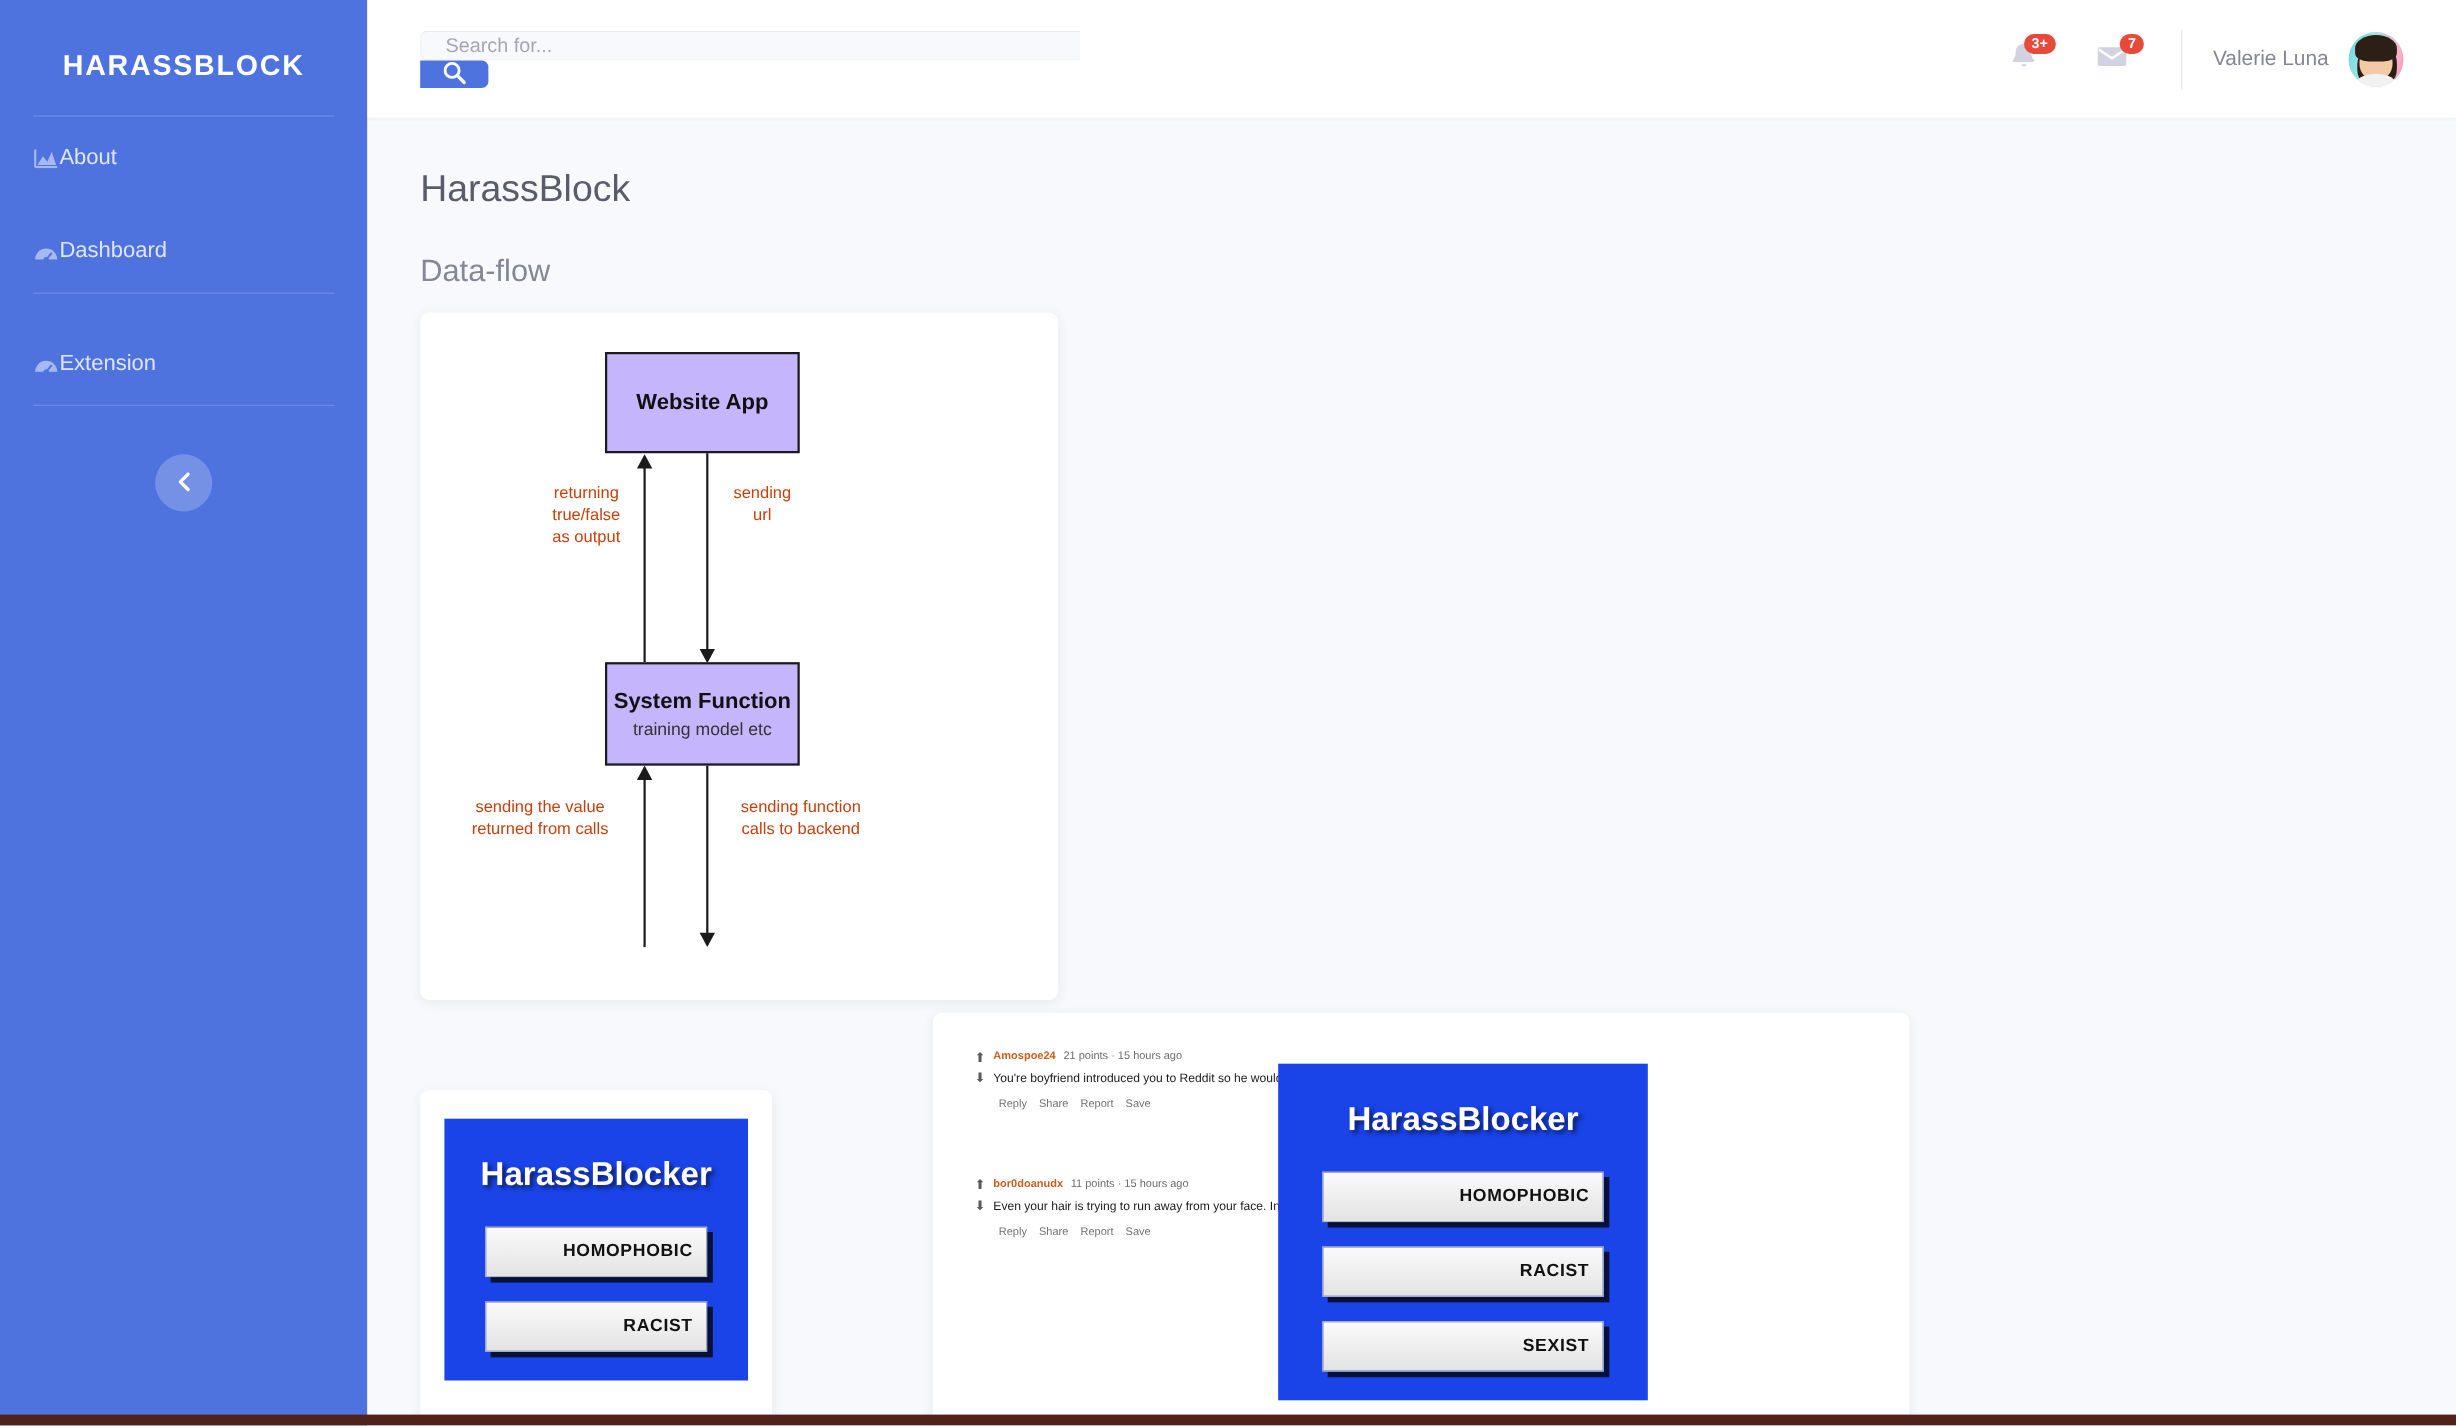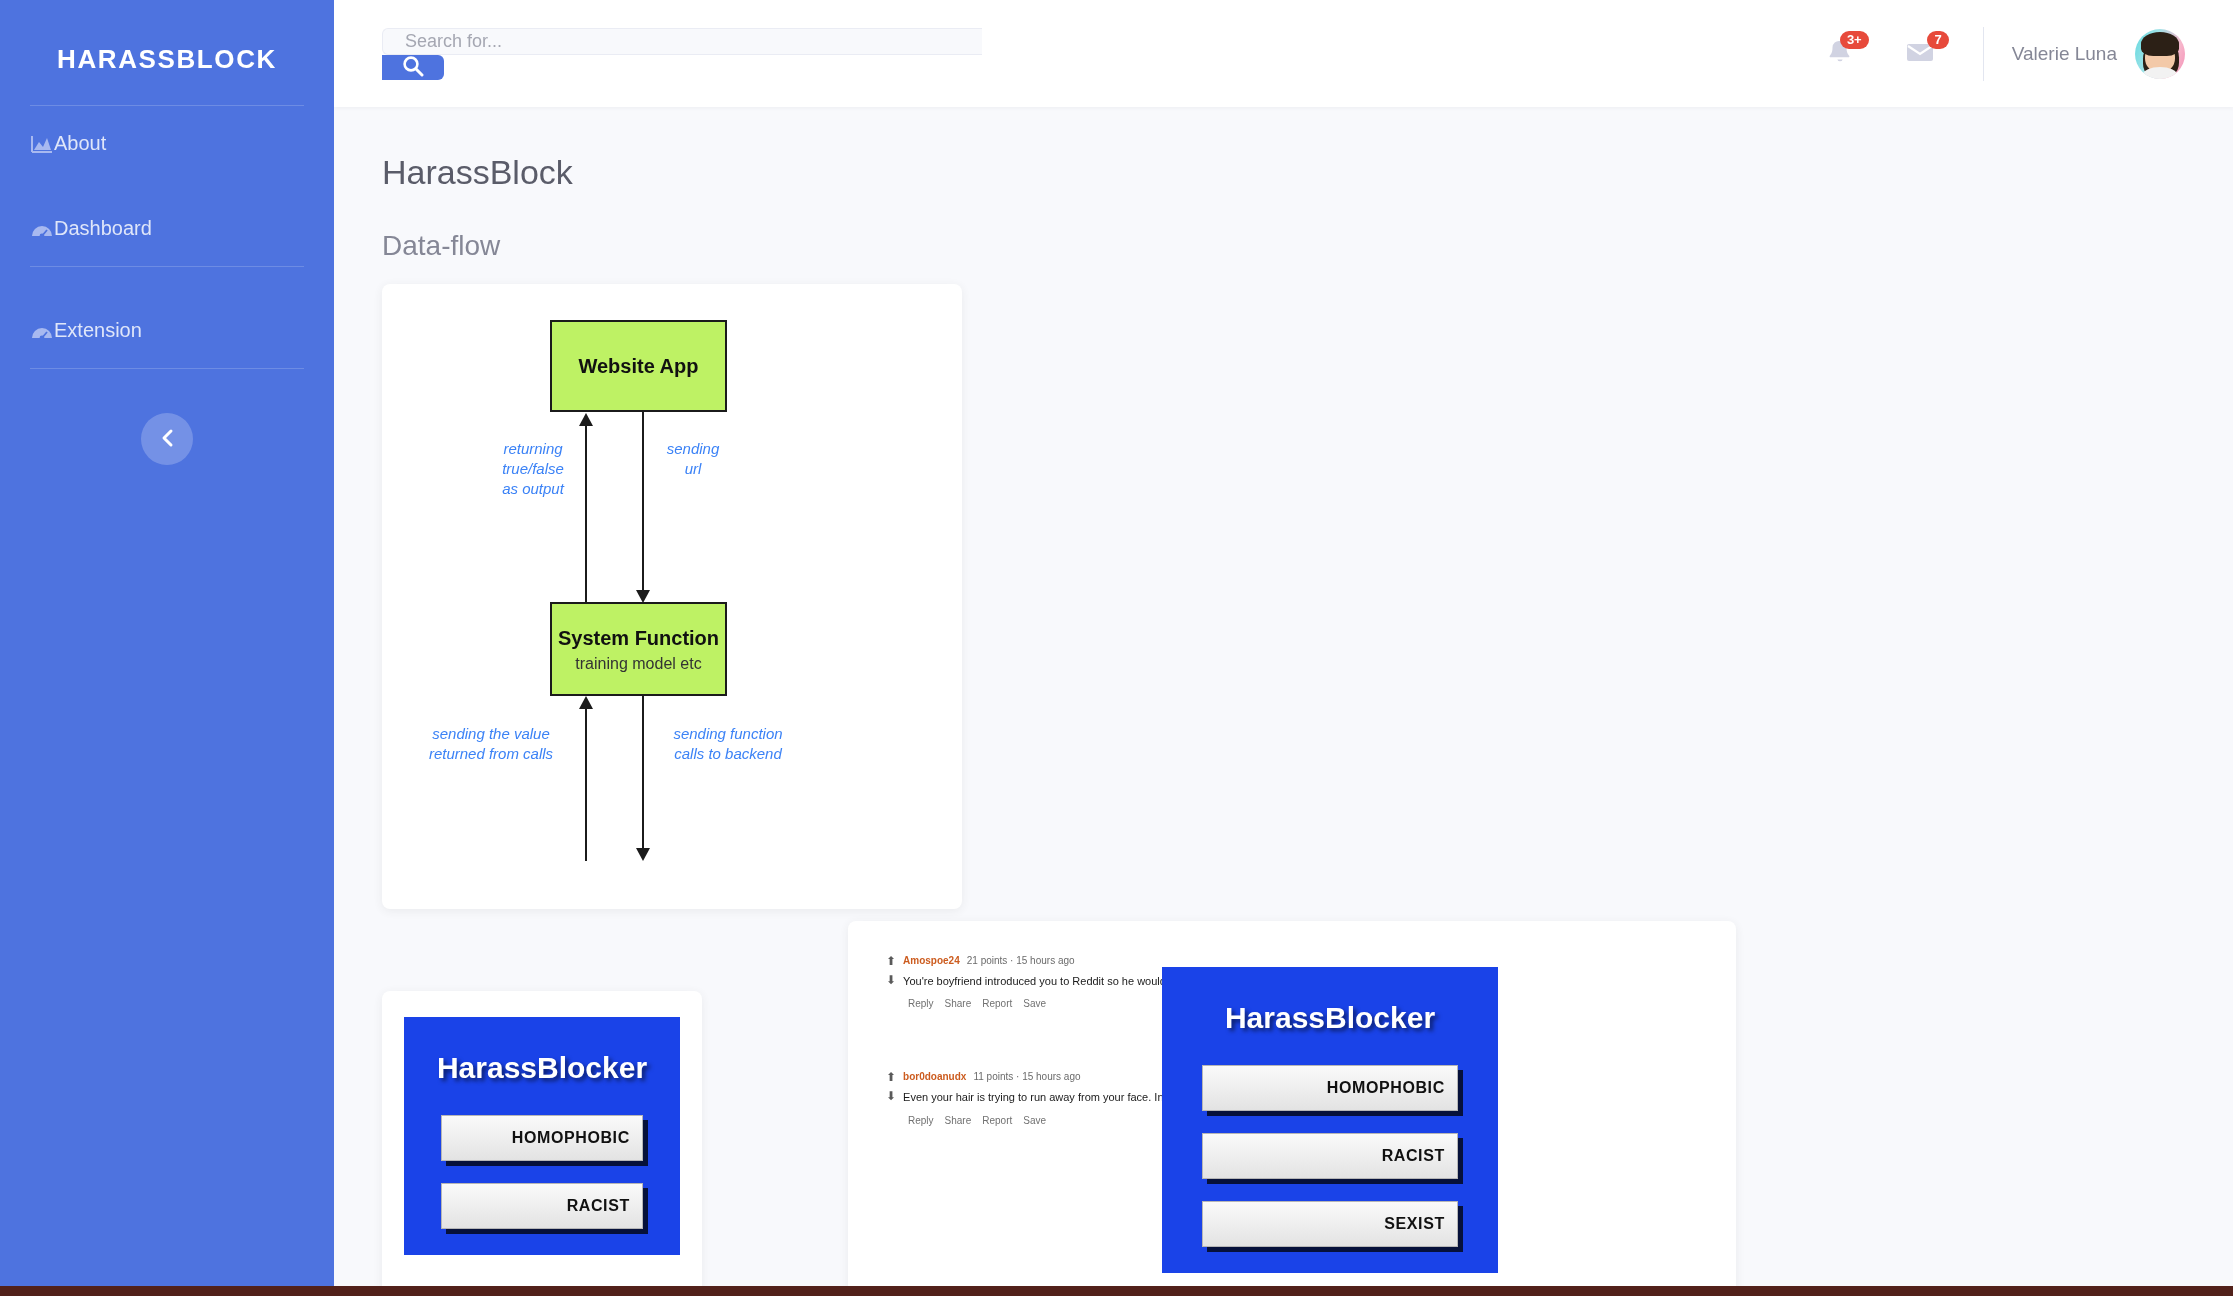"Website App" .dgm-box { background: #bef264 -> #c4b5fd }
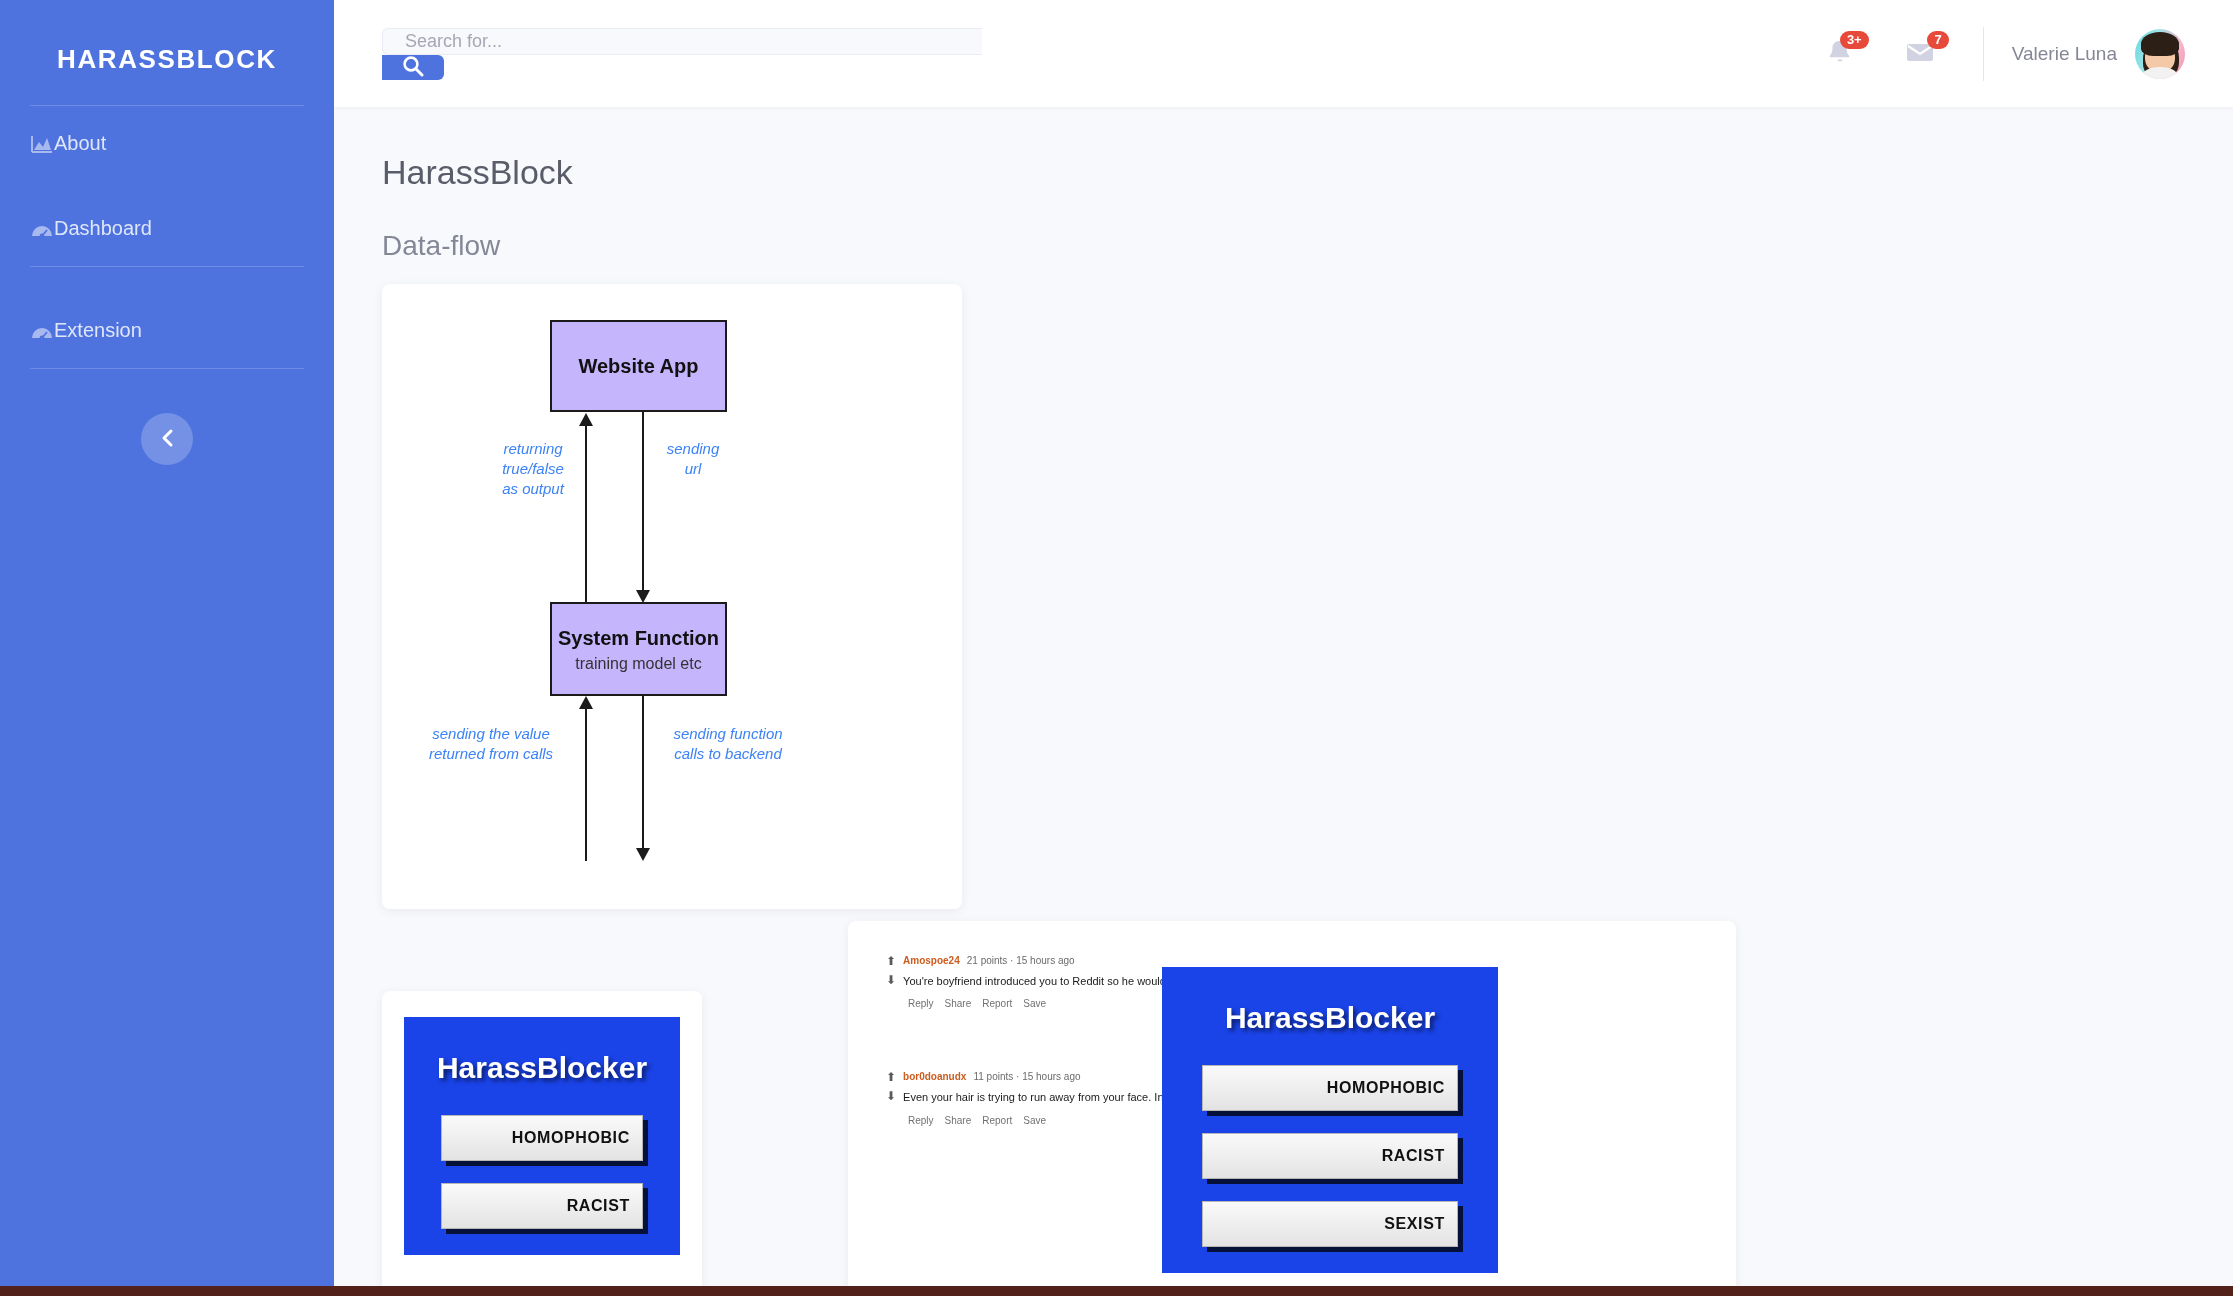"returning" .dgm-label { color: #3b82f6 -> #c2410c; font-style: italic -> none }
